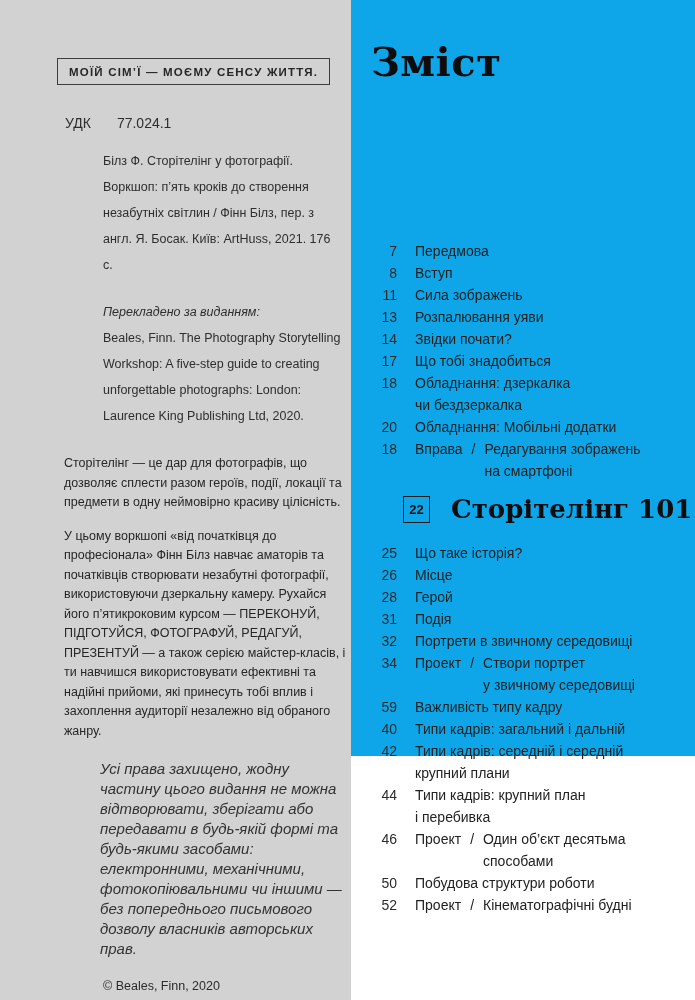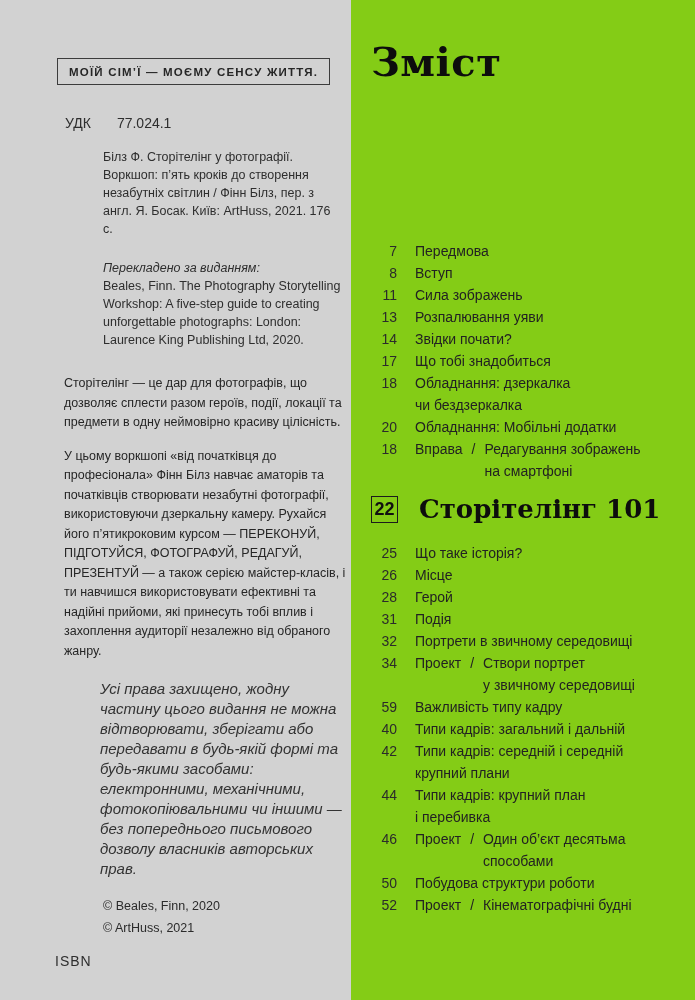"Зміст" .page-right { background: #84cc16 -> #0ea5e9; height: 1000px -> 756px }
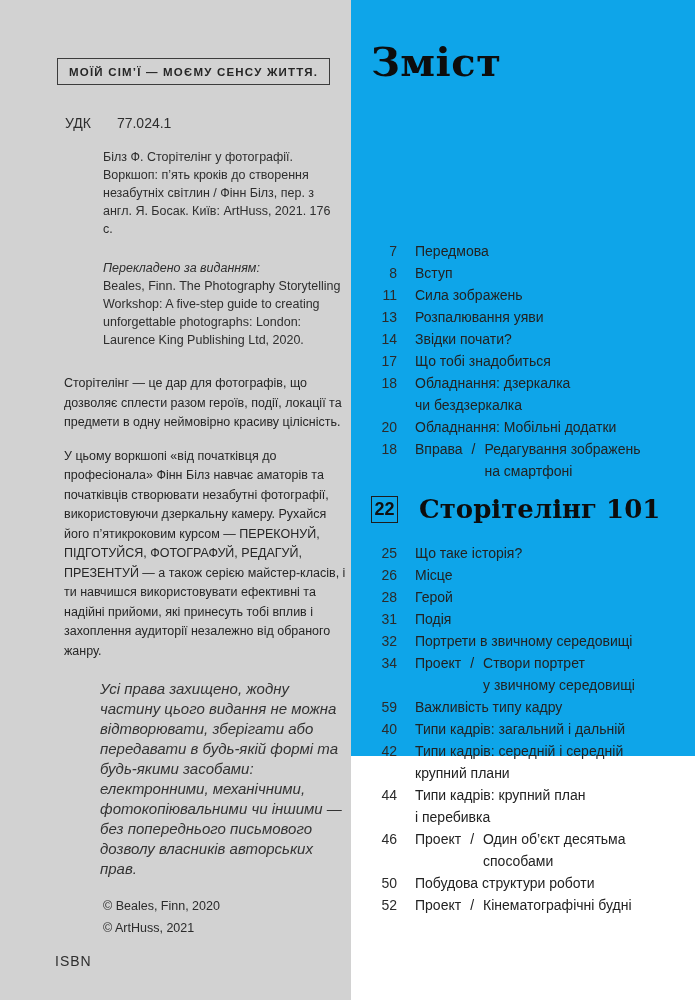"Білз Ф. Сторітелінг у фотографії." .imprint-block { line-height: 18px -> 26px }
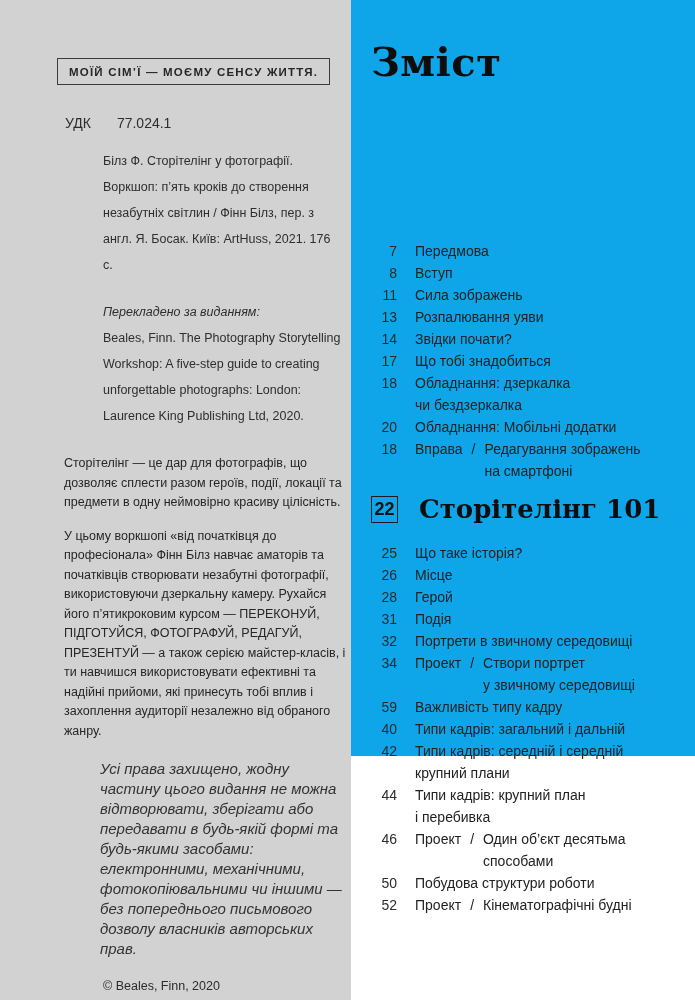"22" .section-num-box { font-size: 18px -> 13px; margin-left: none -> 32px }
